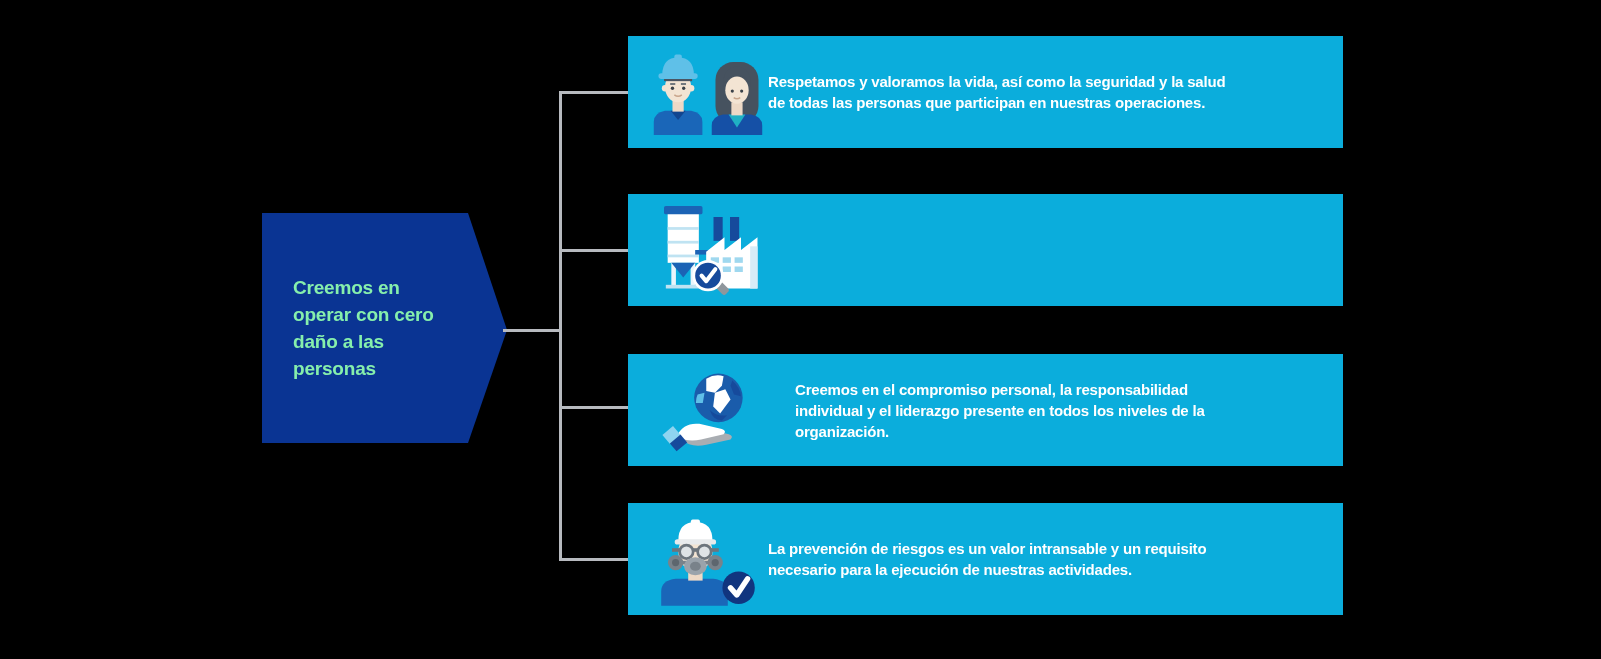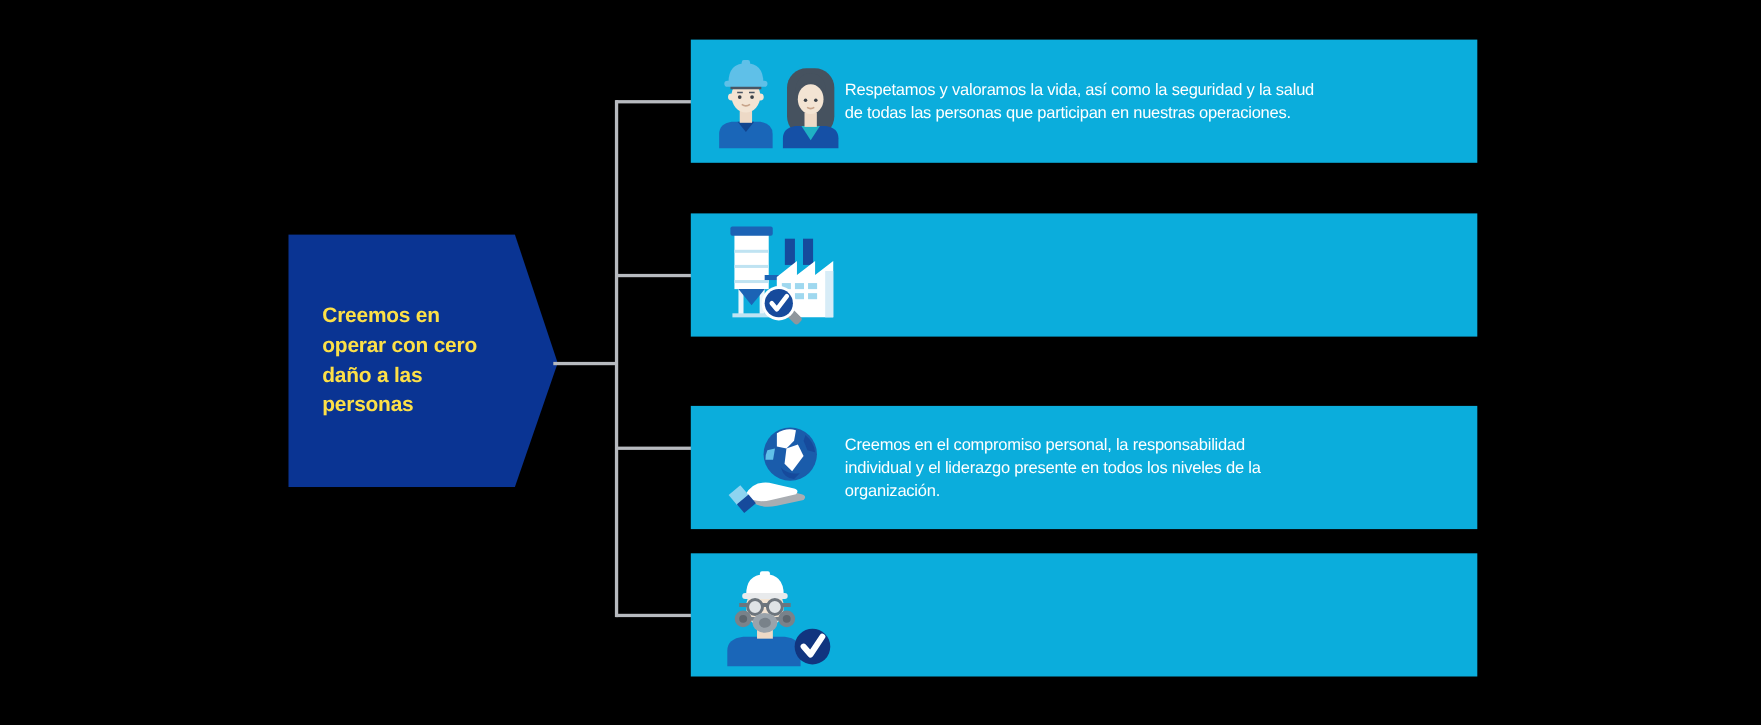"Respetamos y valoramos la vida," .box-text { font-weight: normal -> bold }
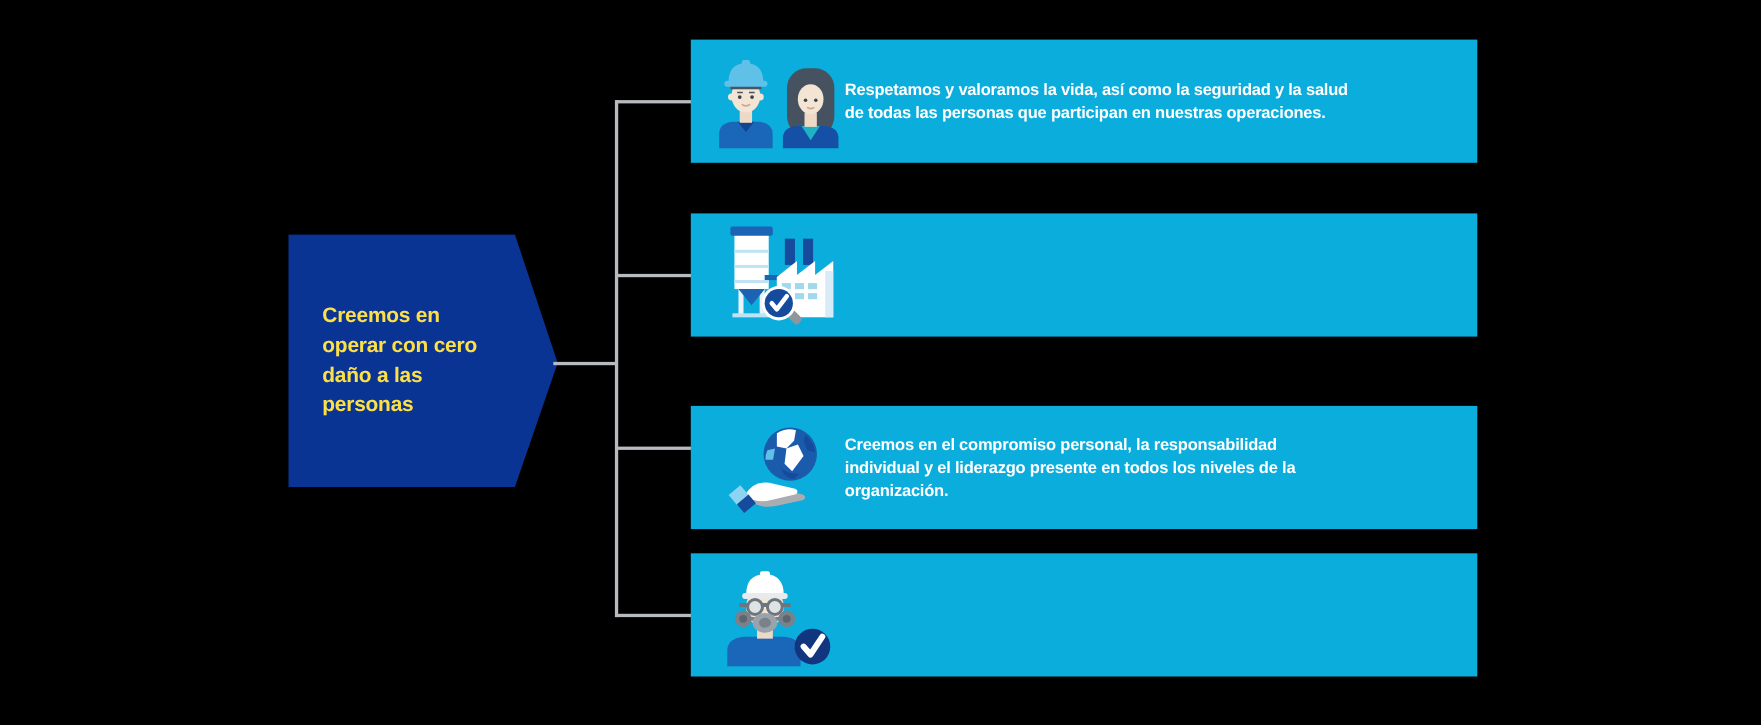"Creemos en" .pentagon-text { color: #fde047 -> #86efac }
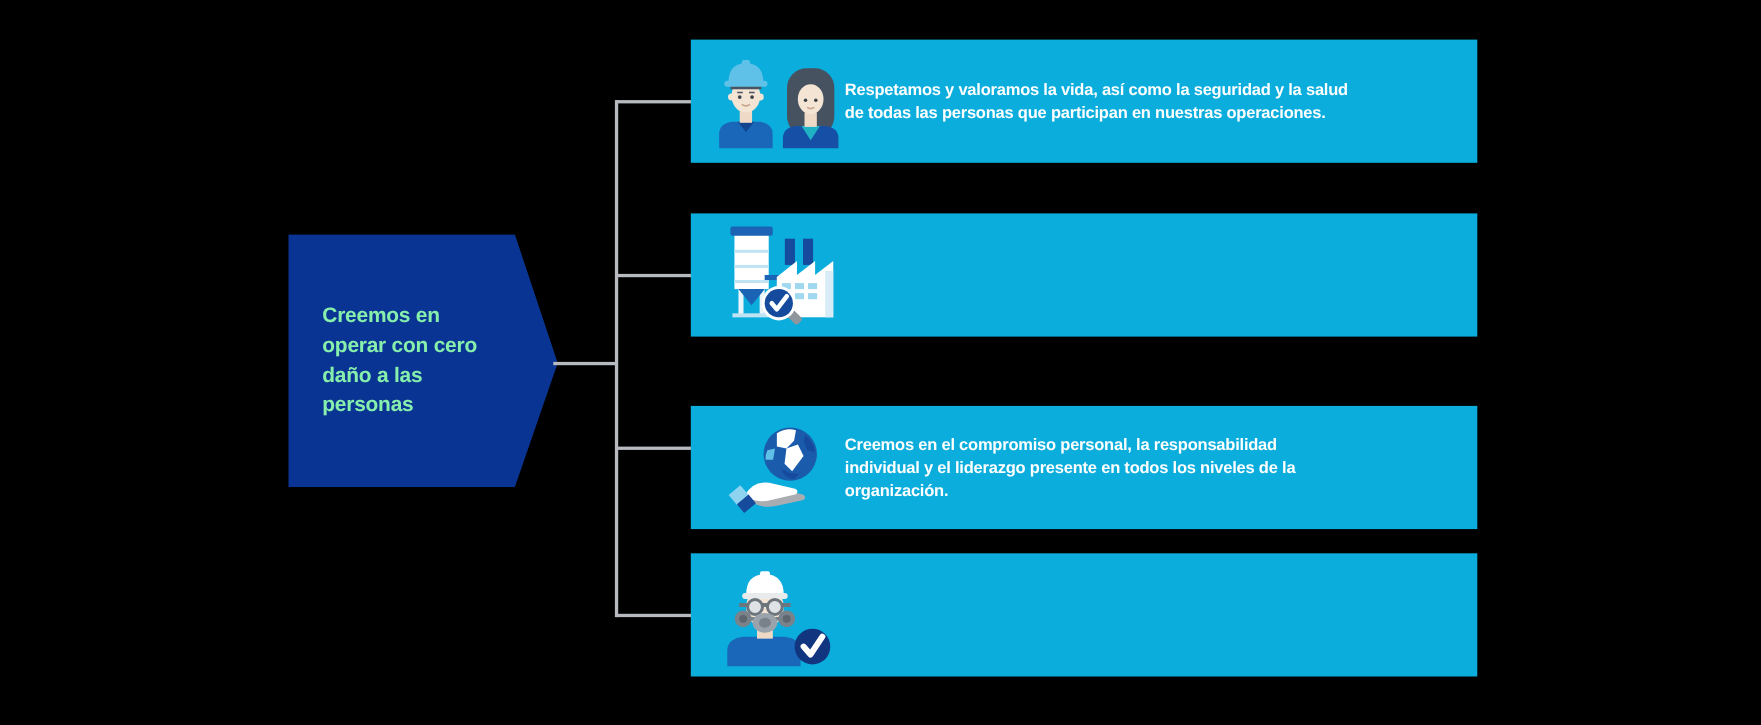"Creemos en el compromiso personal," .box3 { gap: none -> 27px; top: 369px -> 354px }
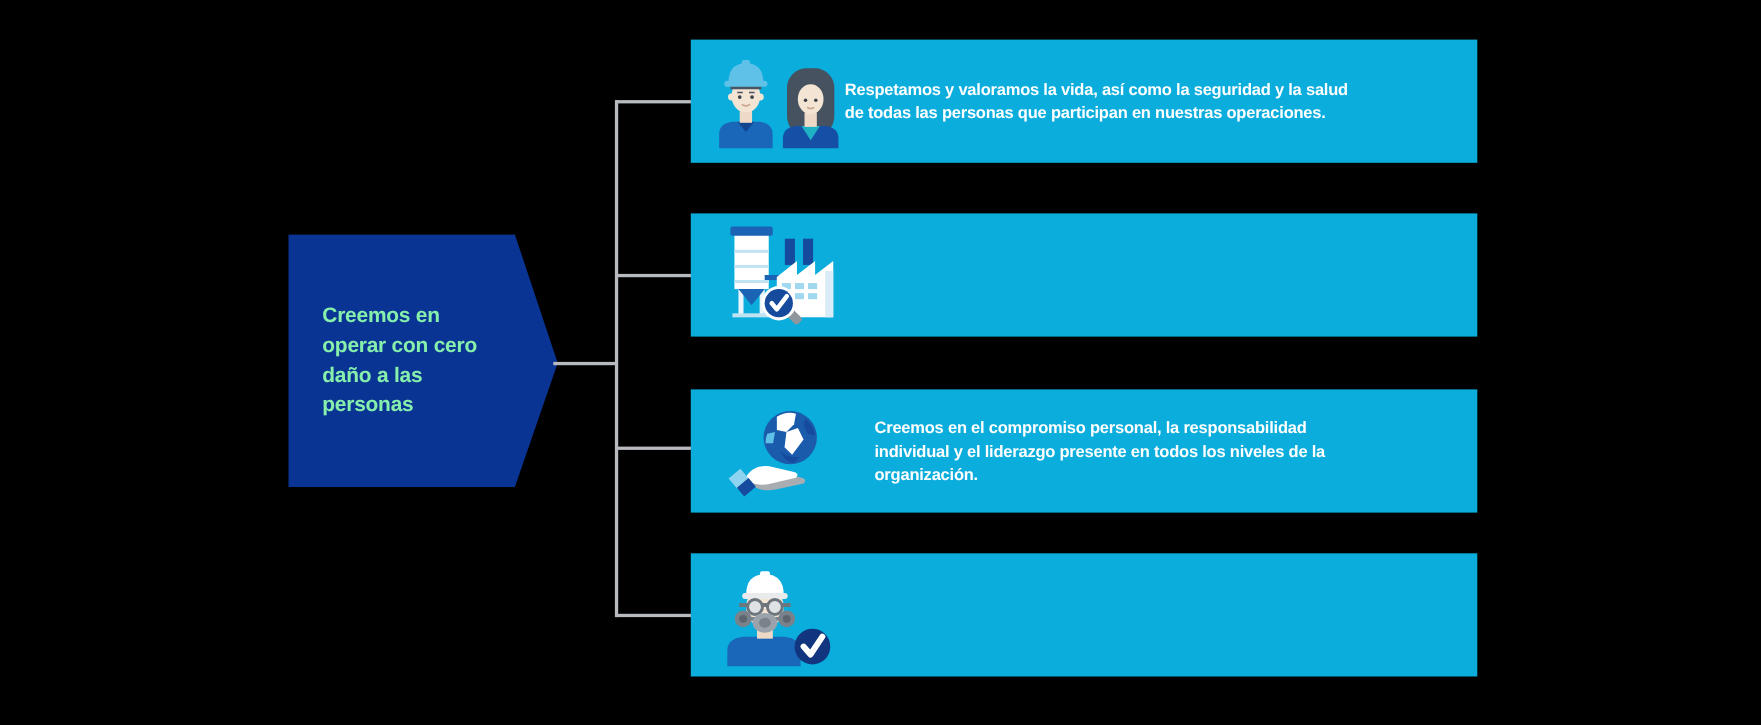"La prevención de riesgos es" div.box-text { html: none -> <div>La prevención de riesgos es un valor intransable y un requisito necesario para la ejecución de nuestras actividades.</div> }
